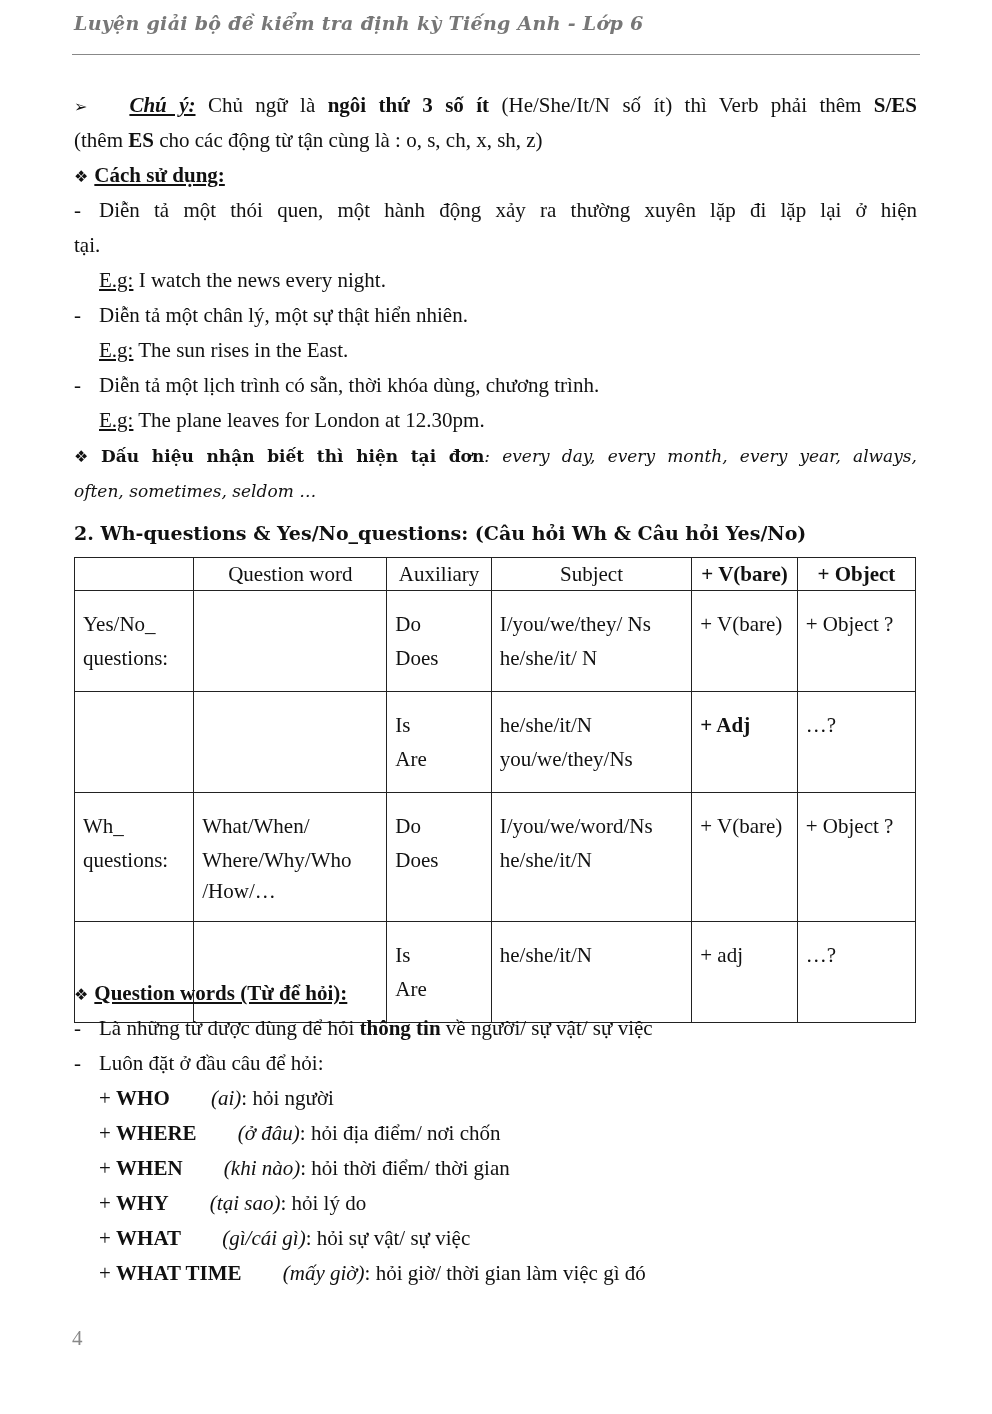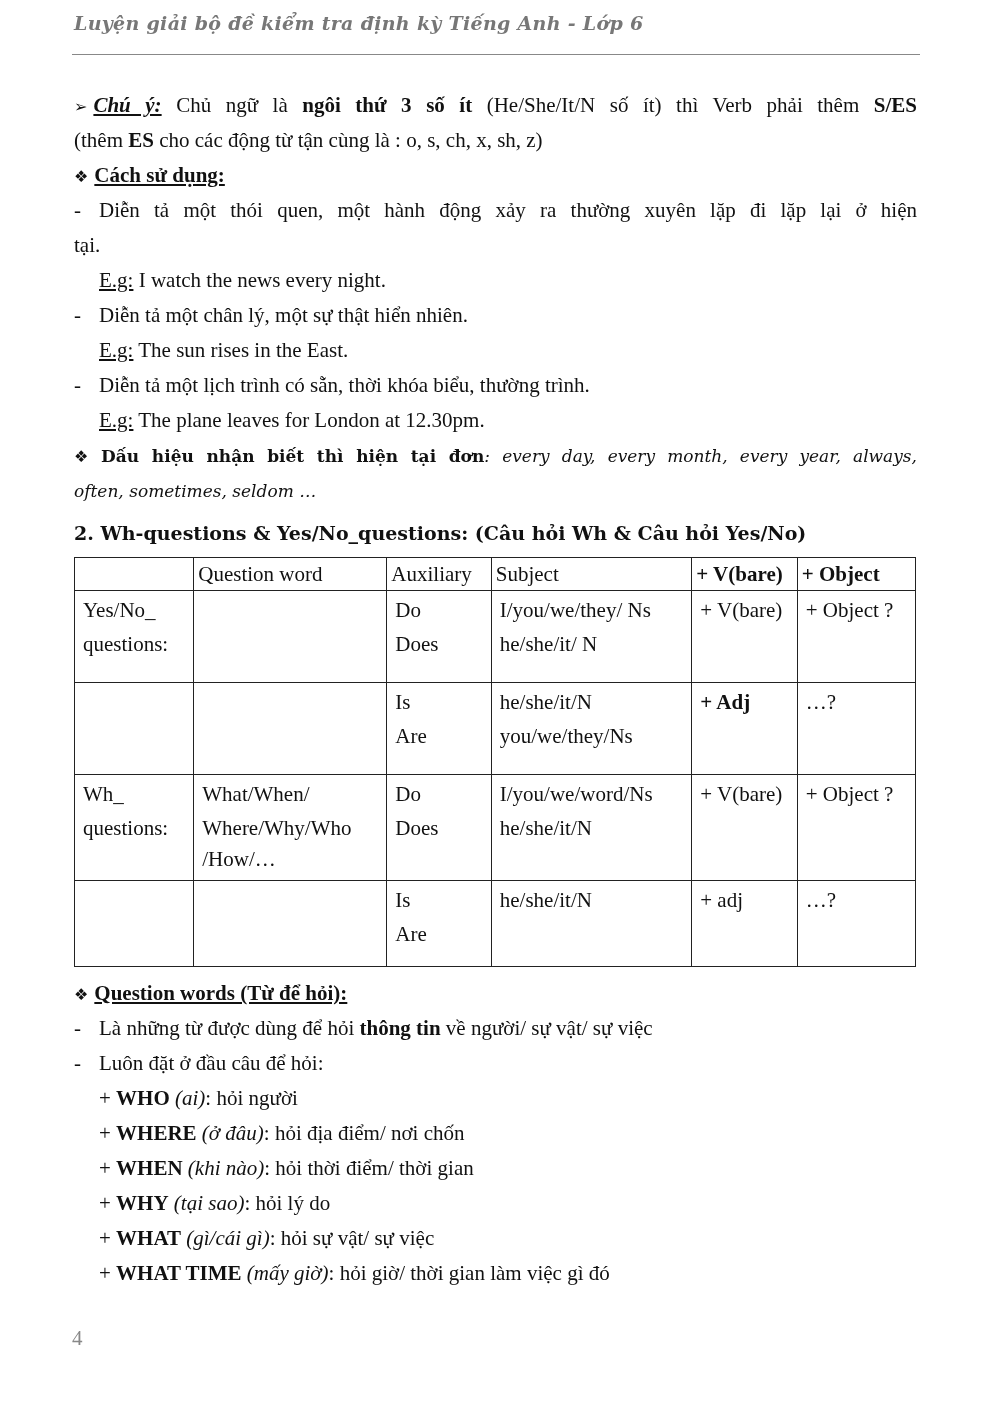"Chú ý:" .i { margin-left: none -> 36px }
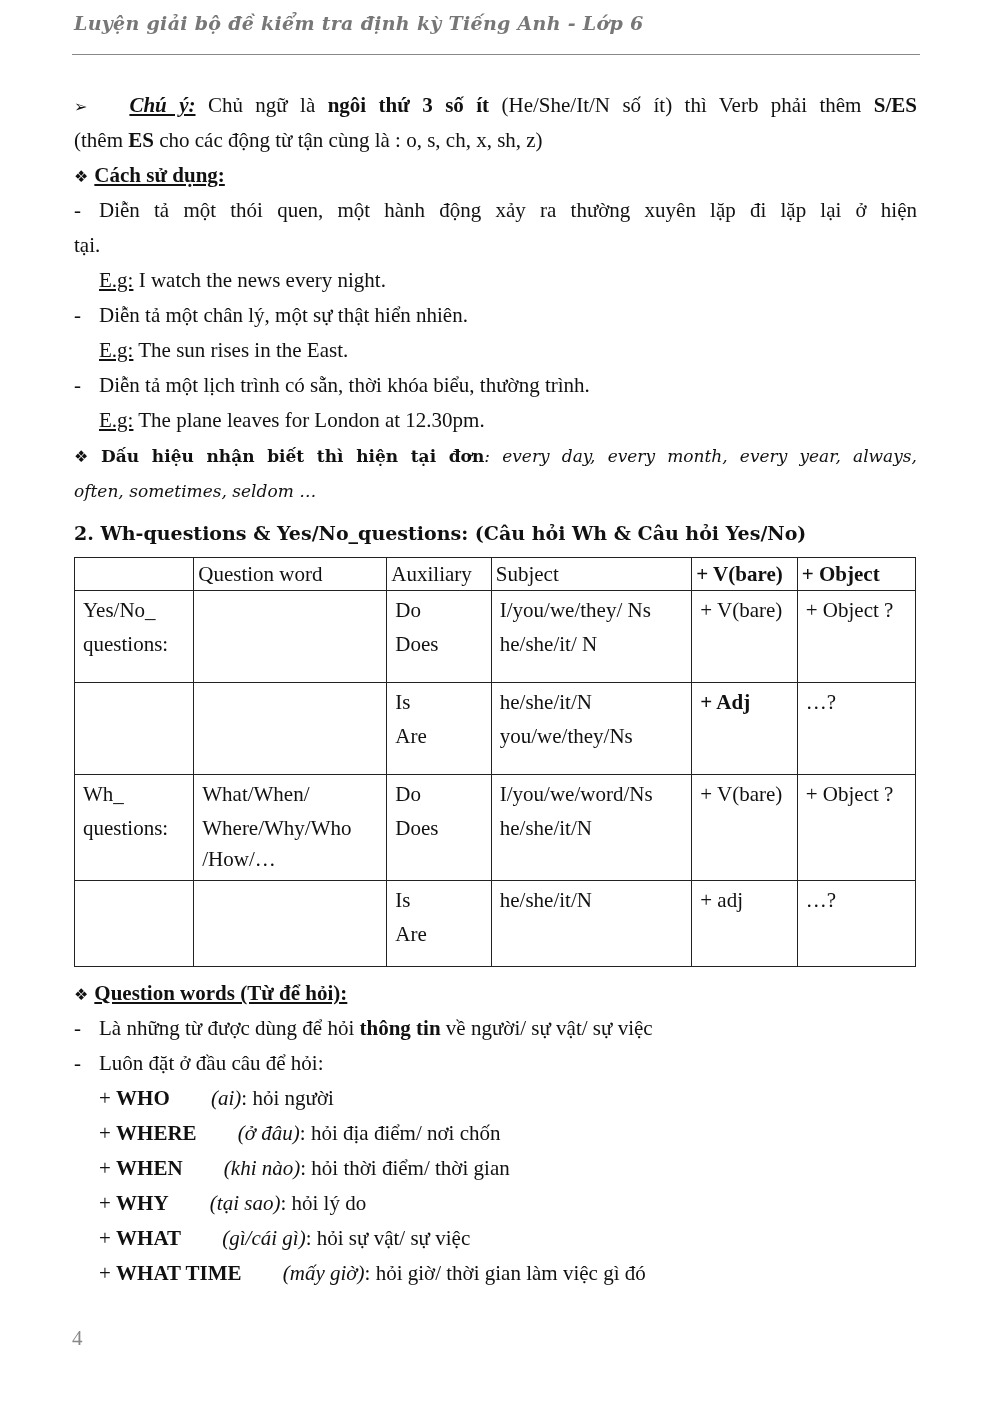"Diễn tả một lịch trình" span { text: biểu, thường -> dùng, chương }
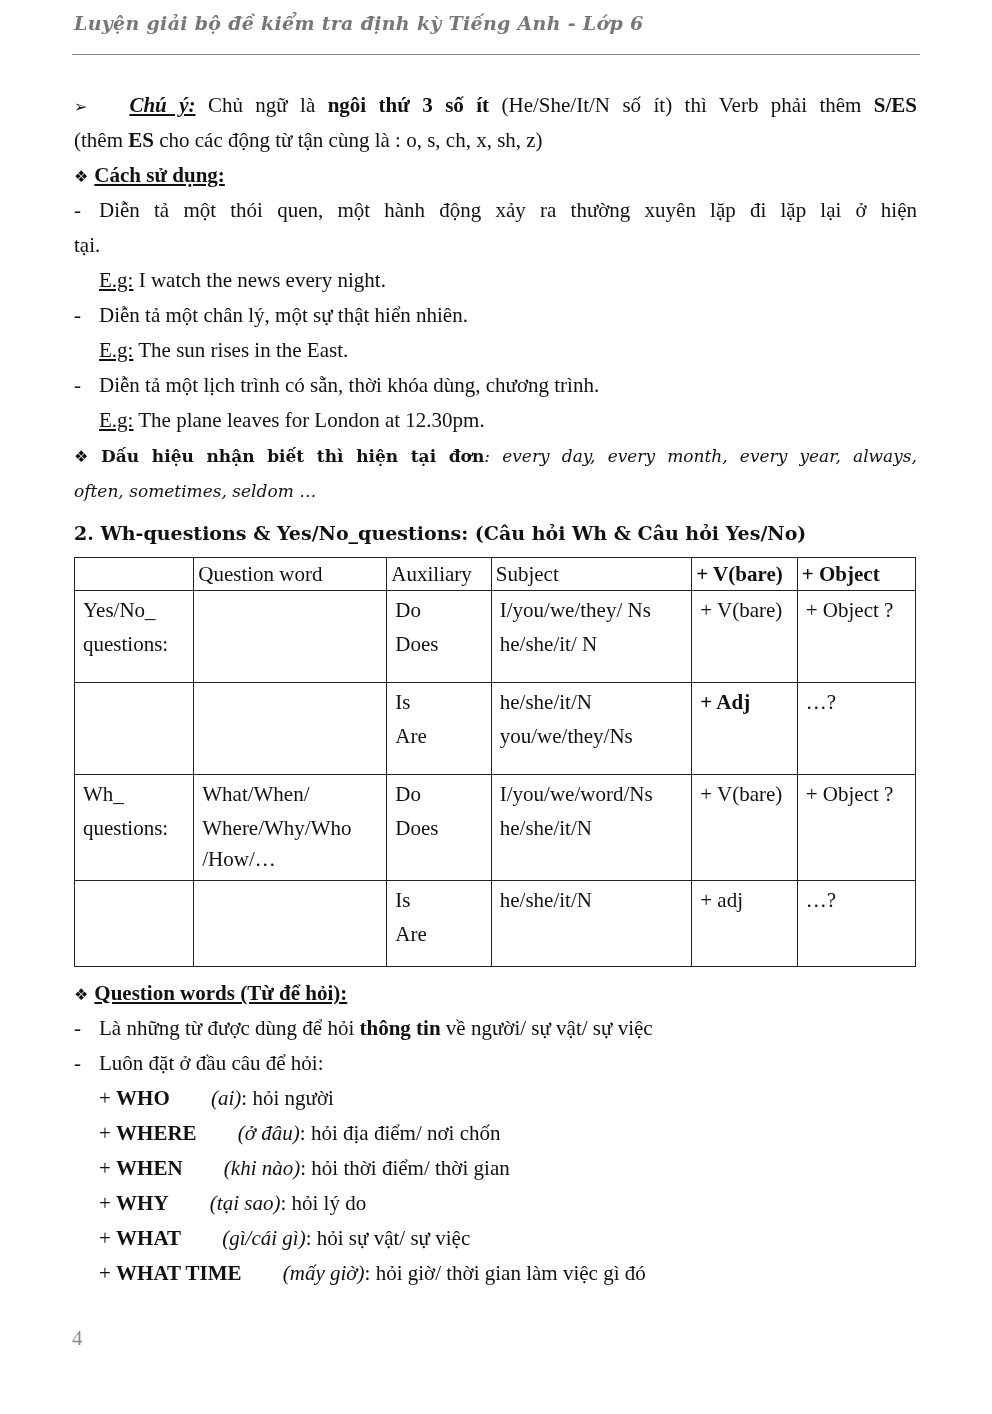"Question word" table.grammar td.hd { text-align: none -> center }
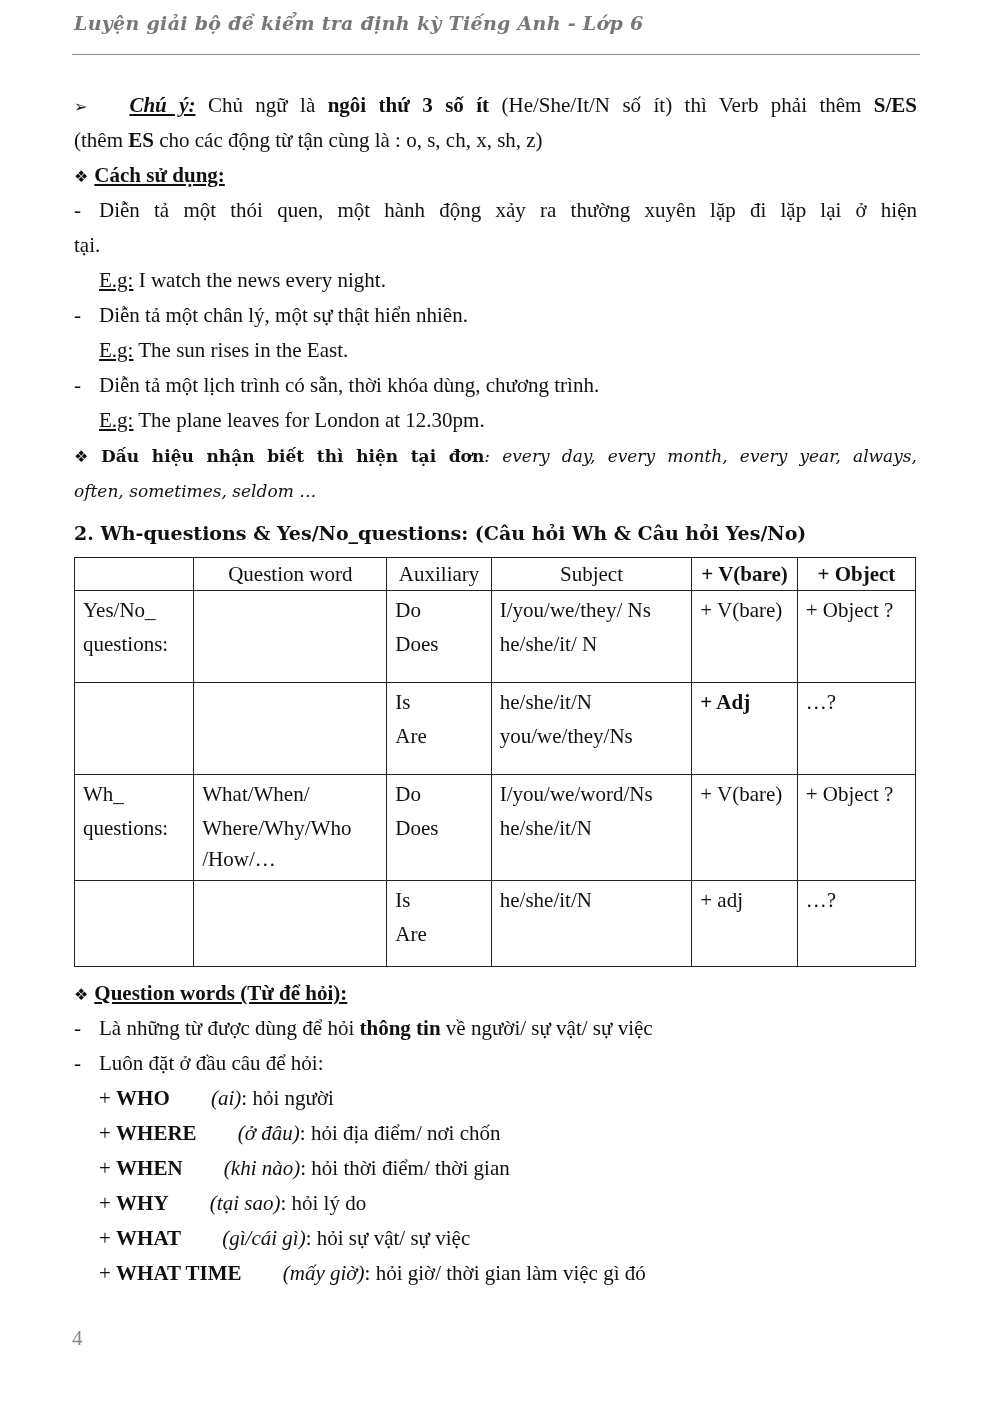"Yes/No_" table.grammar td { padding: 2px 8px -> 16px 8px }
